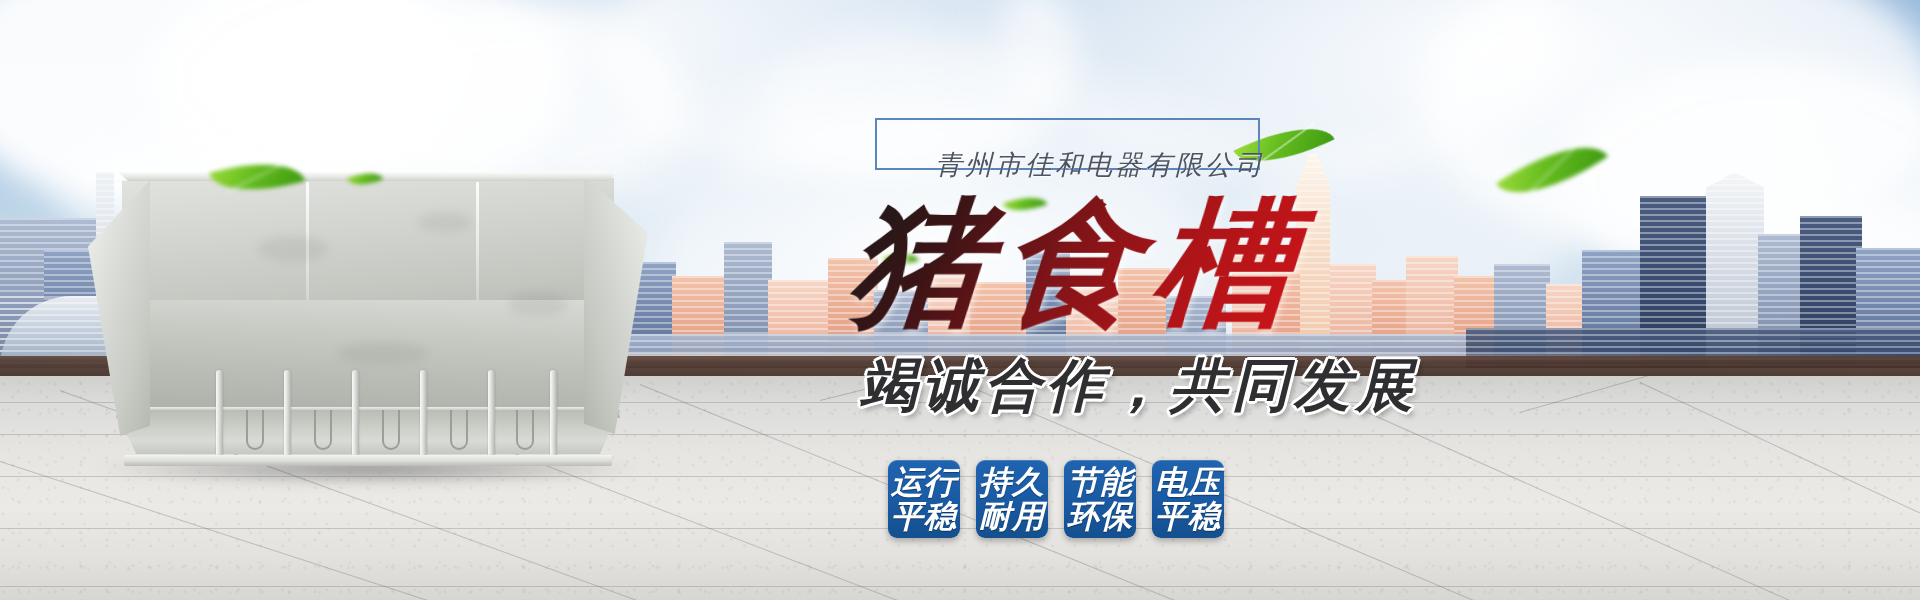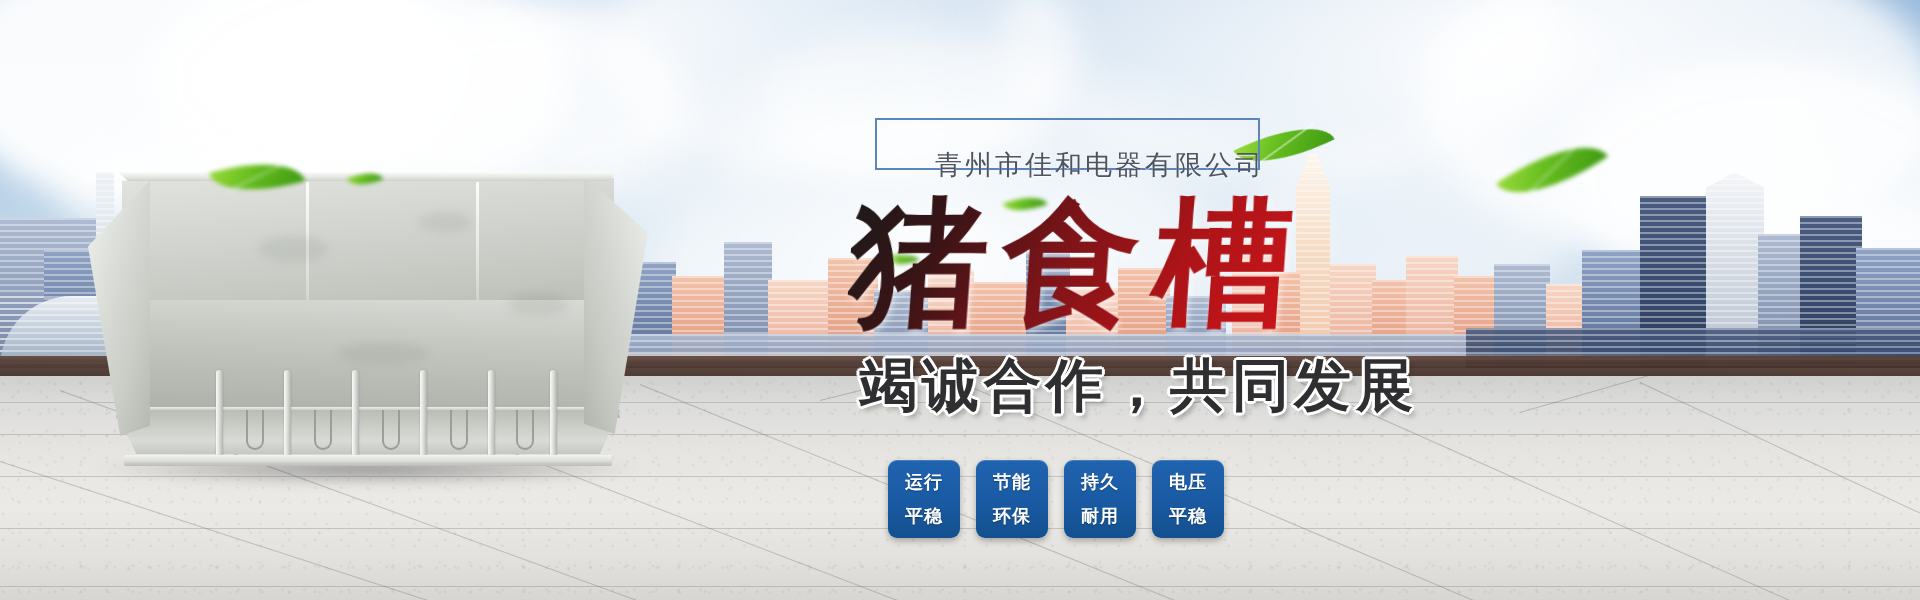"青州市佳和电器有限公司" .banner { font-style: none -> italic }
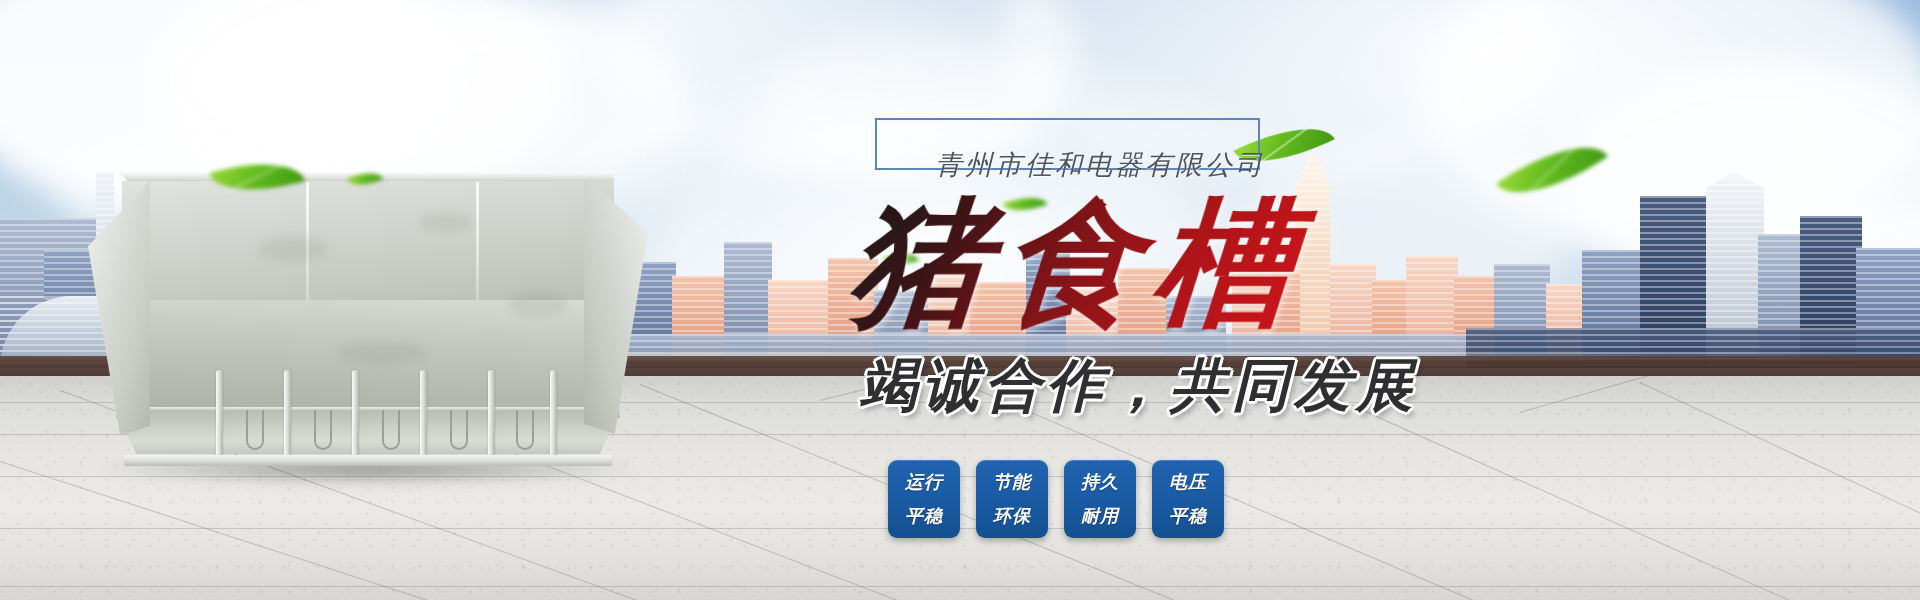"运行" .badge span { font-size: 18px -> 32px }
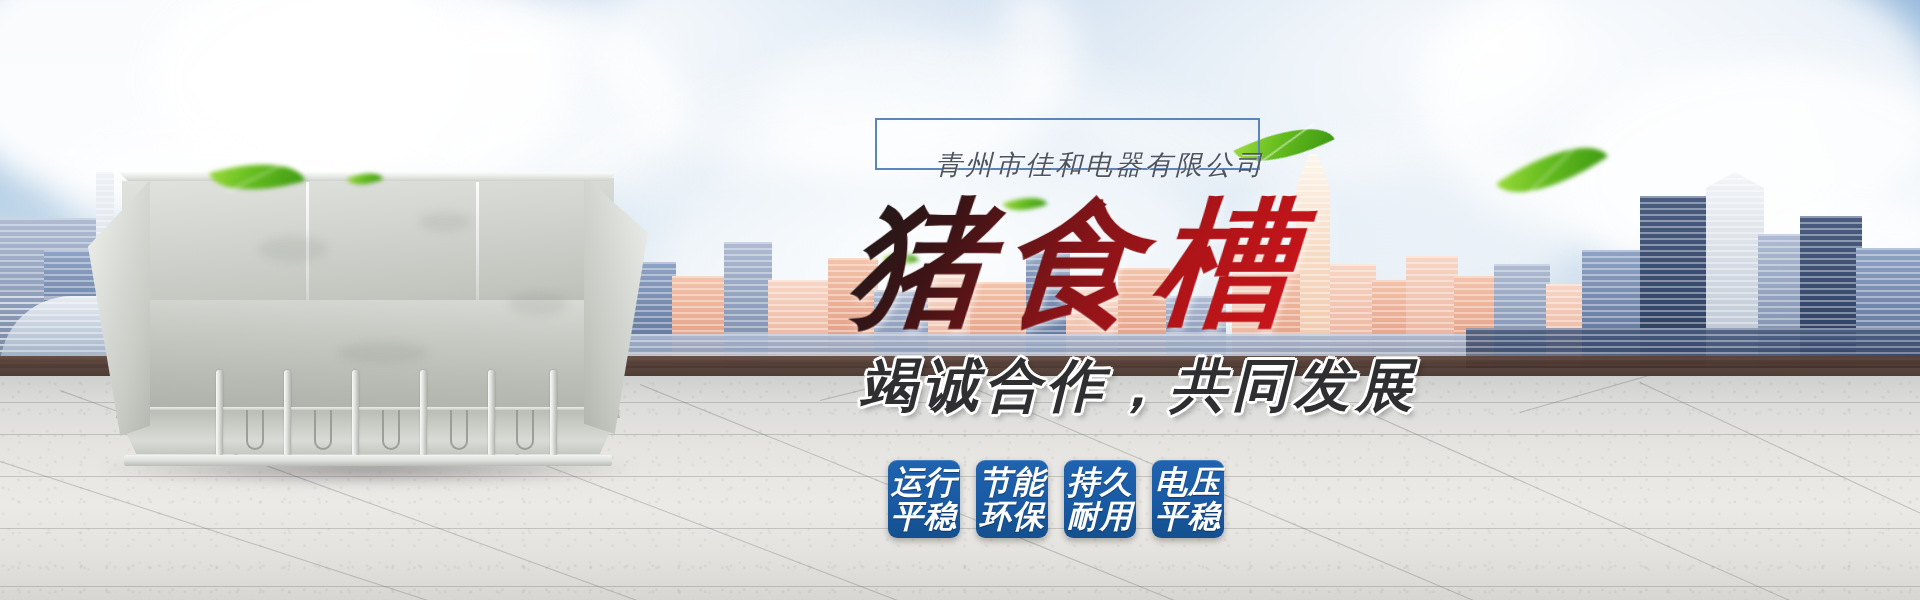"节能" div.badge { order: before "持久" -> after "持久" }
